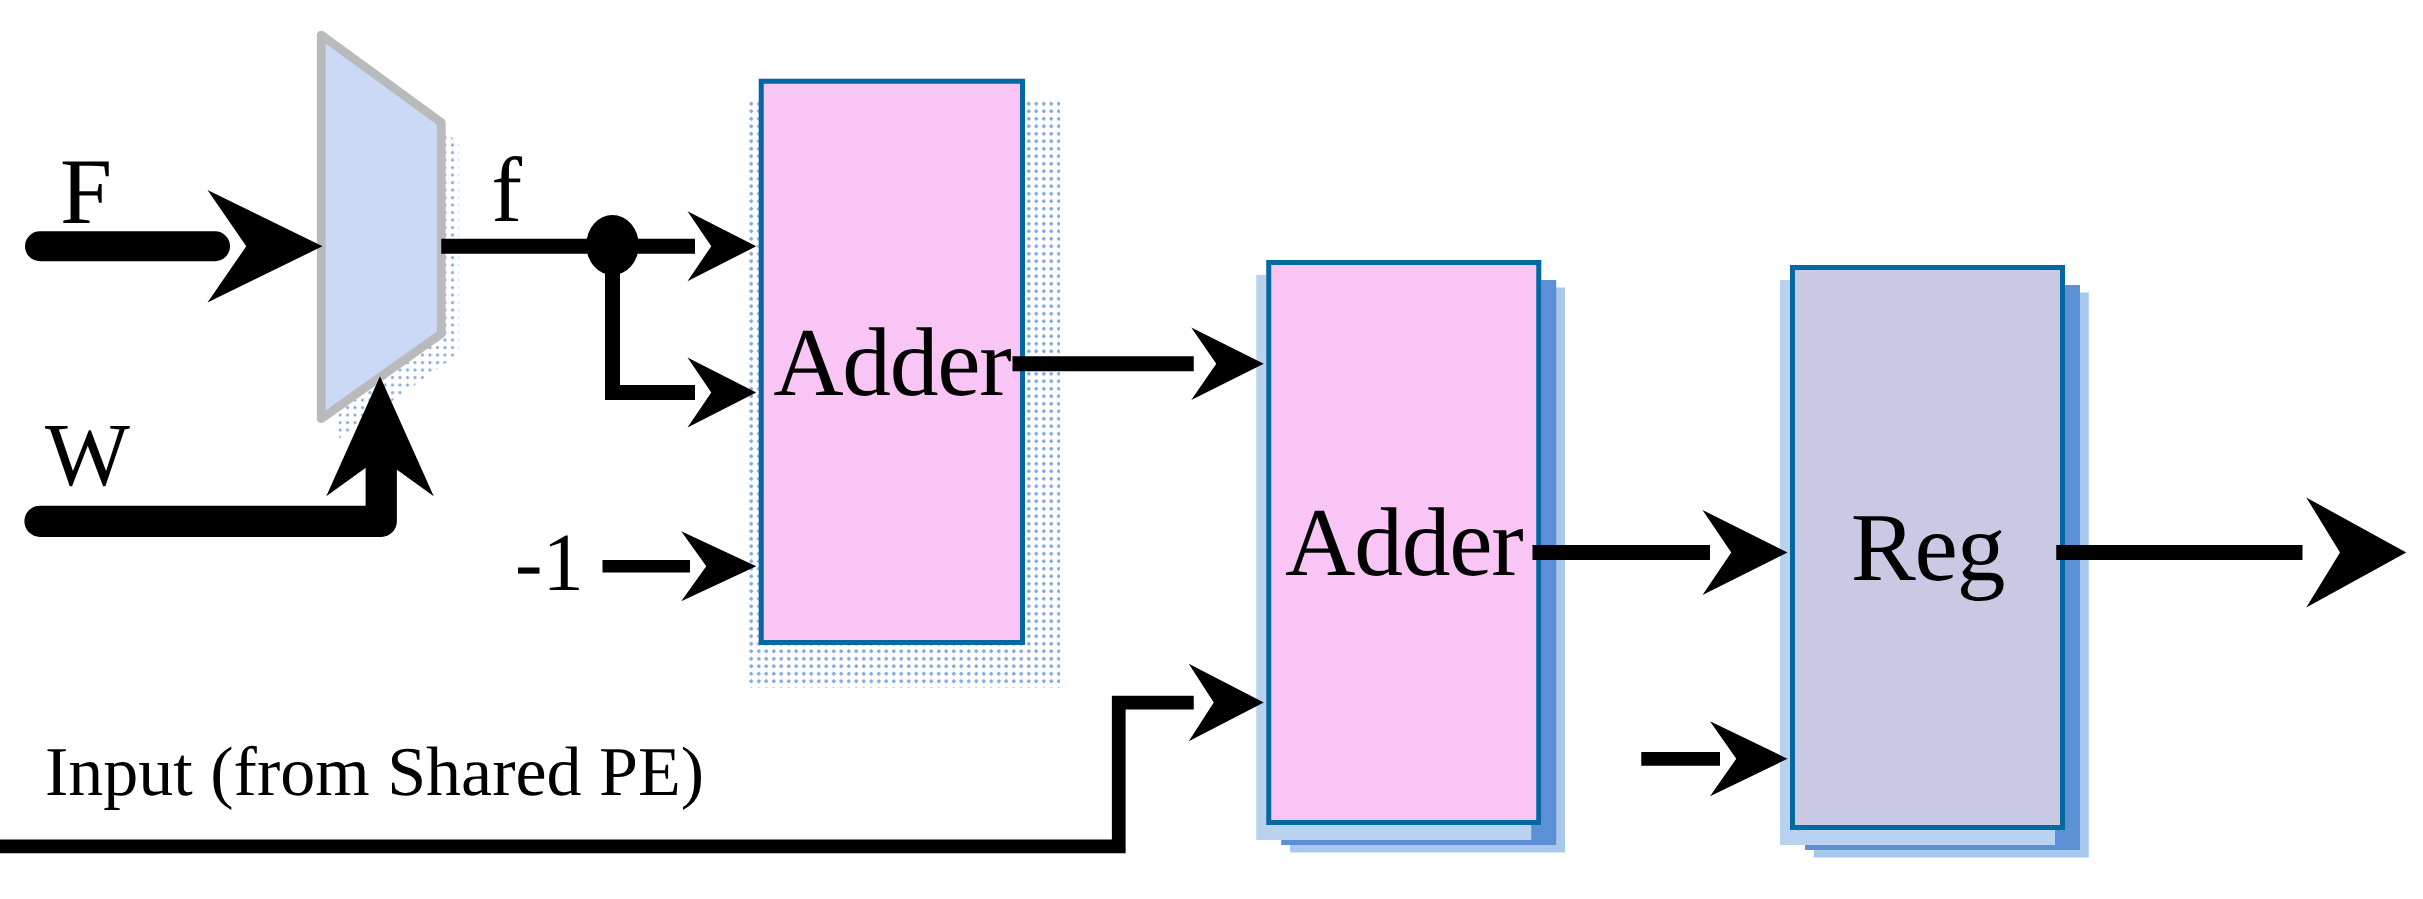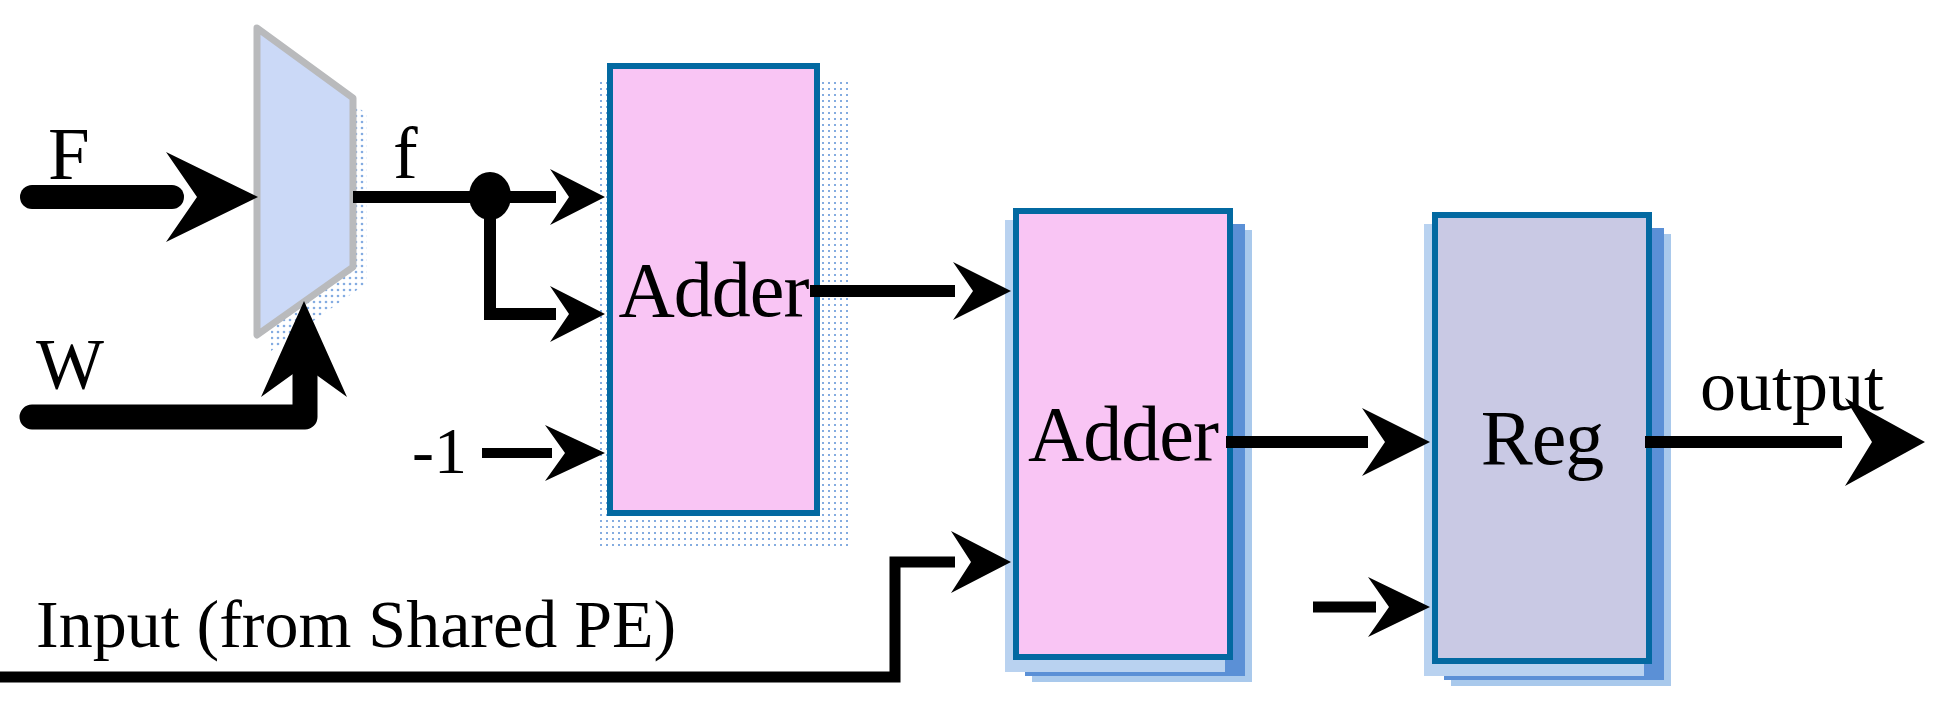"Adder" .block { border: 6px solid #0369a1 -> 4px solid #0369a1 }
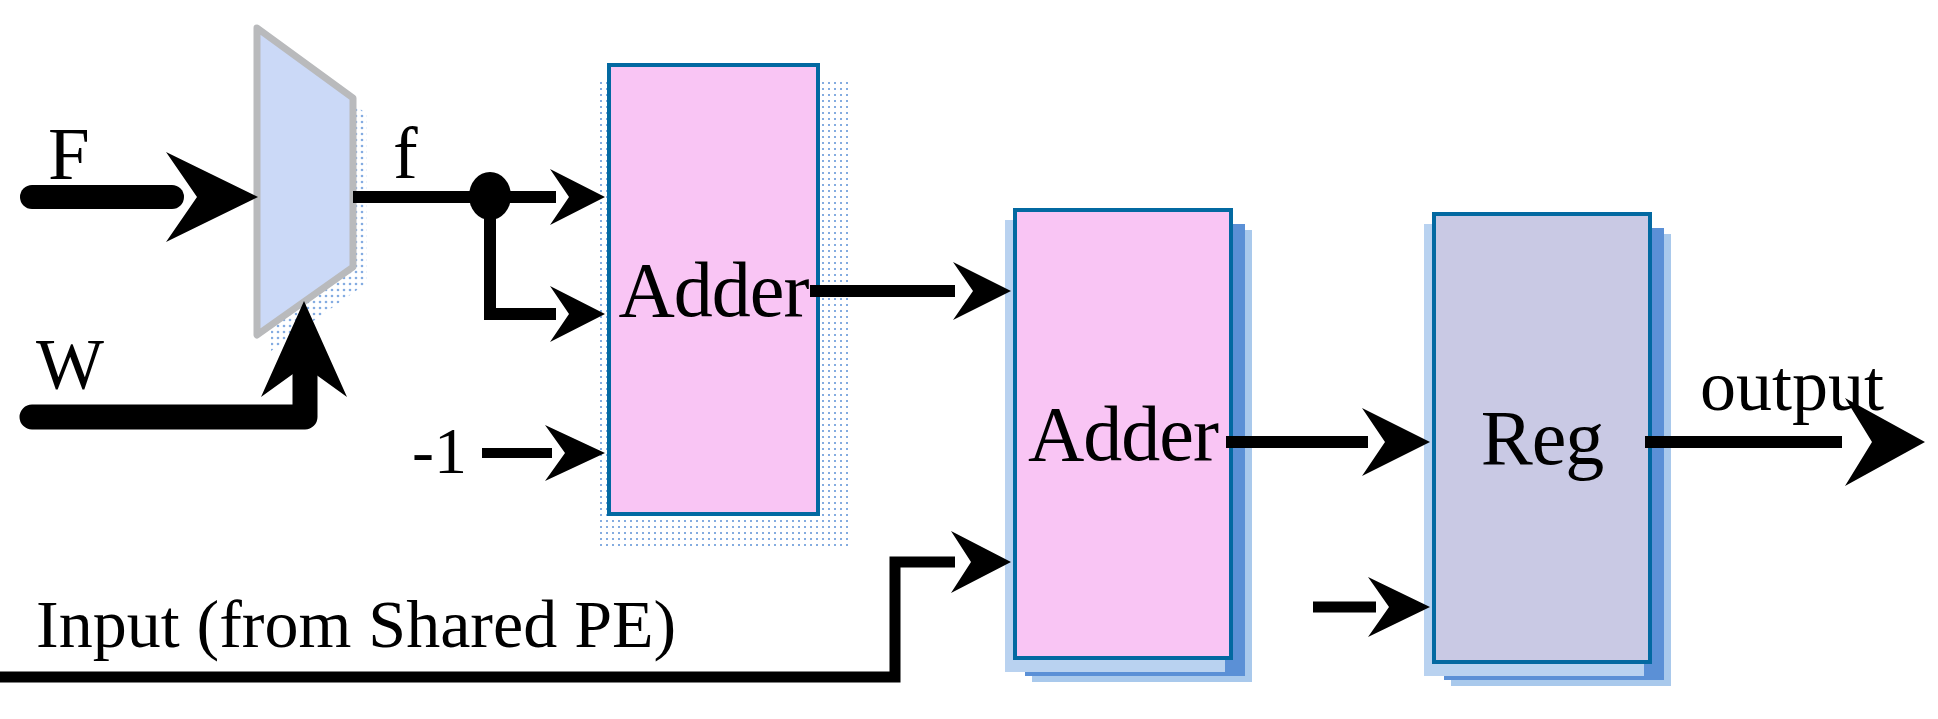"output" div.tlabel { html: <div>output</div> -> none }
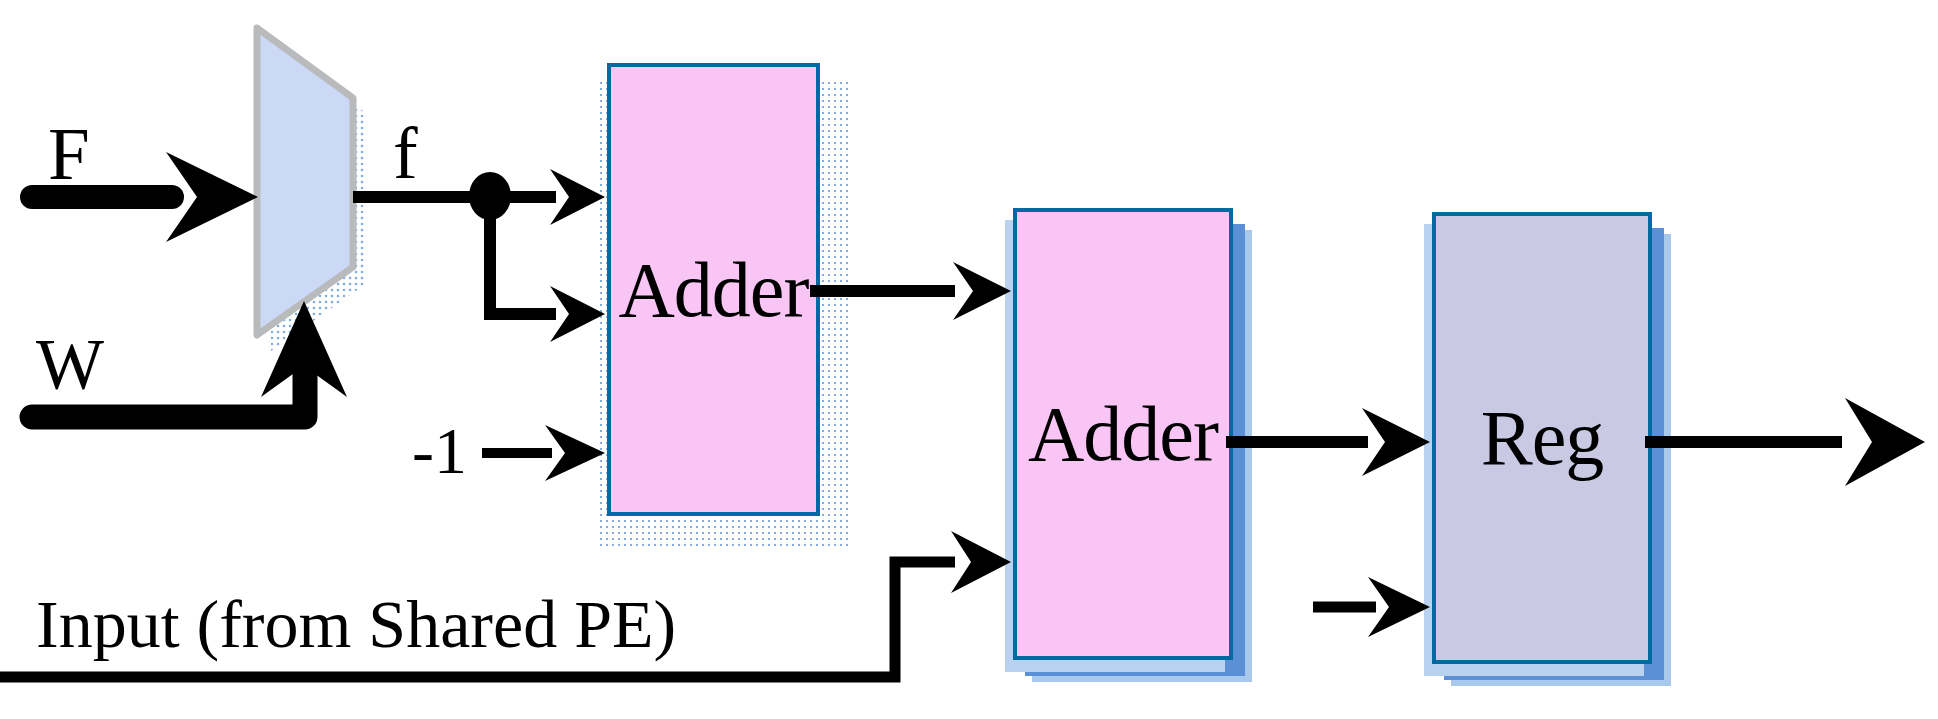"Input (from Shared PE)" #label-input { font-size: 68px -> 56px }
